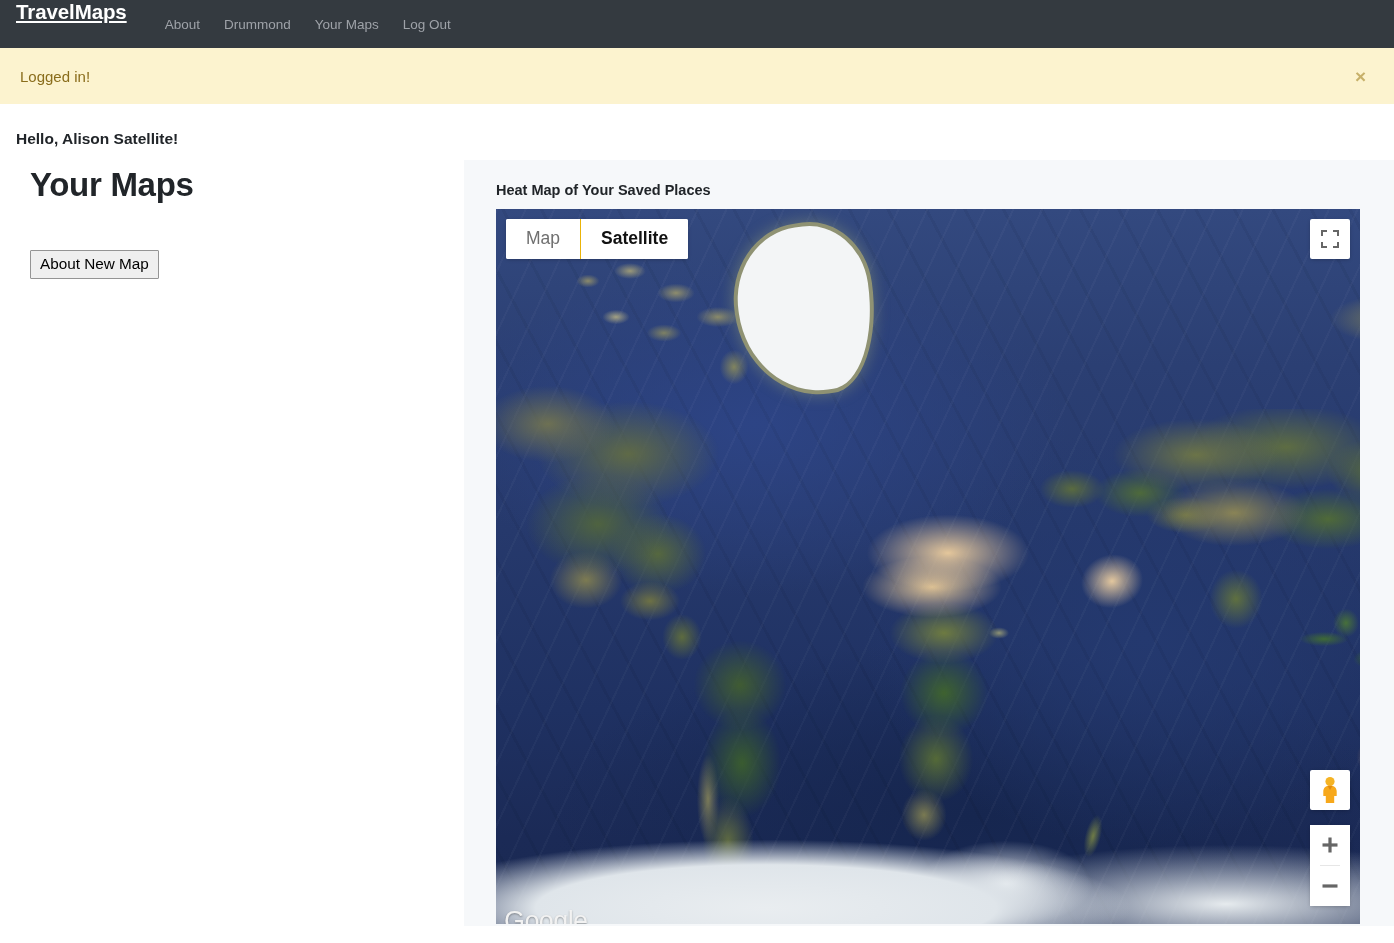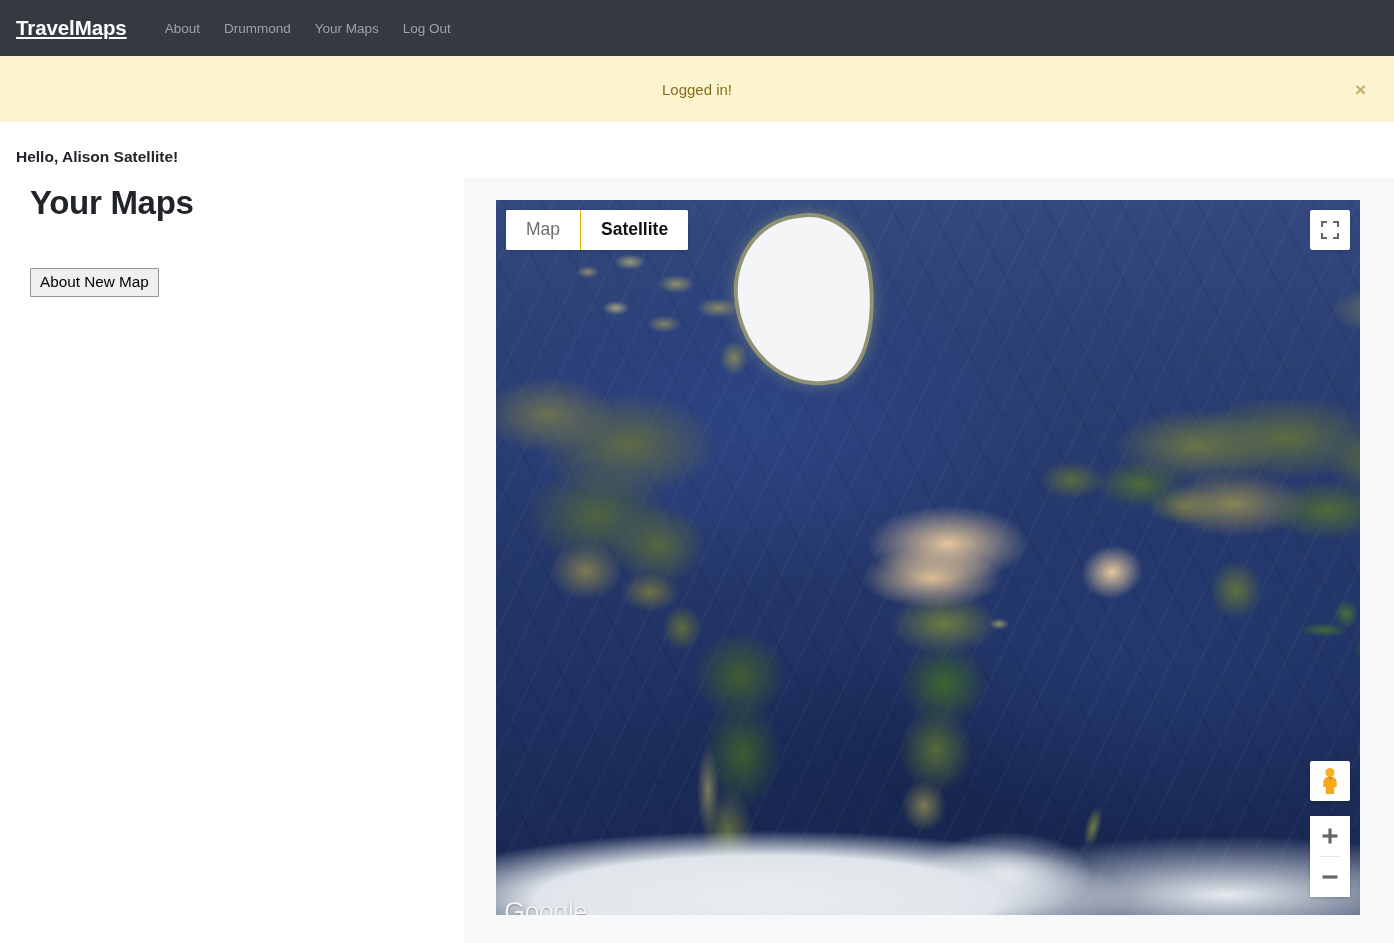"TravelMaps" .navbar { align-items: center -> none; height: 56px -> 48px }
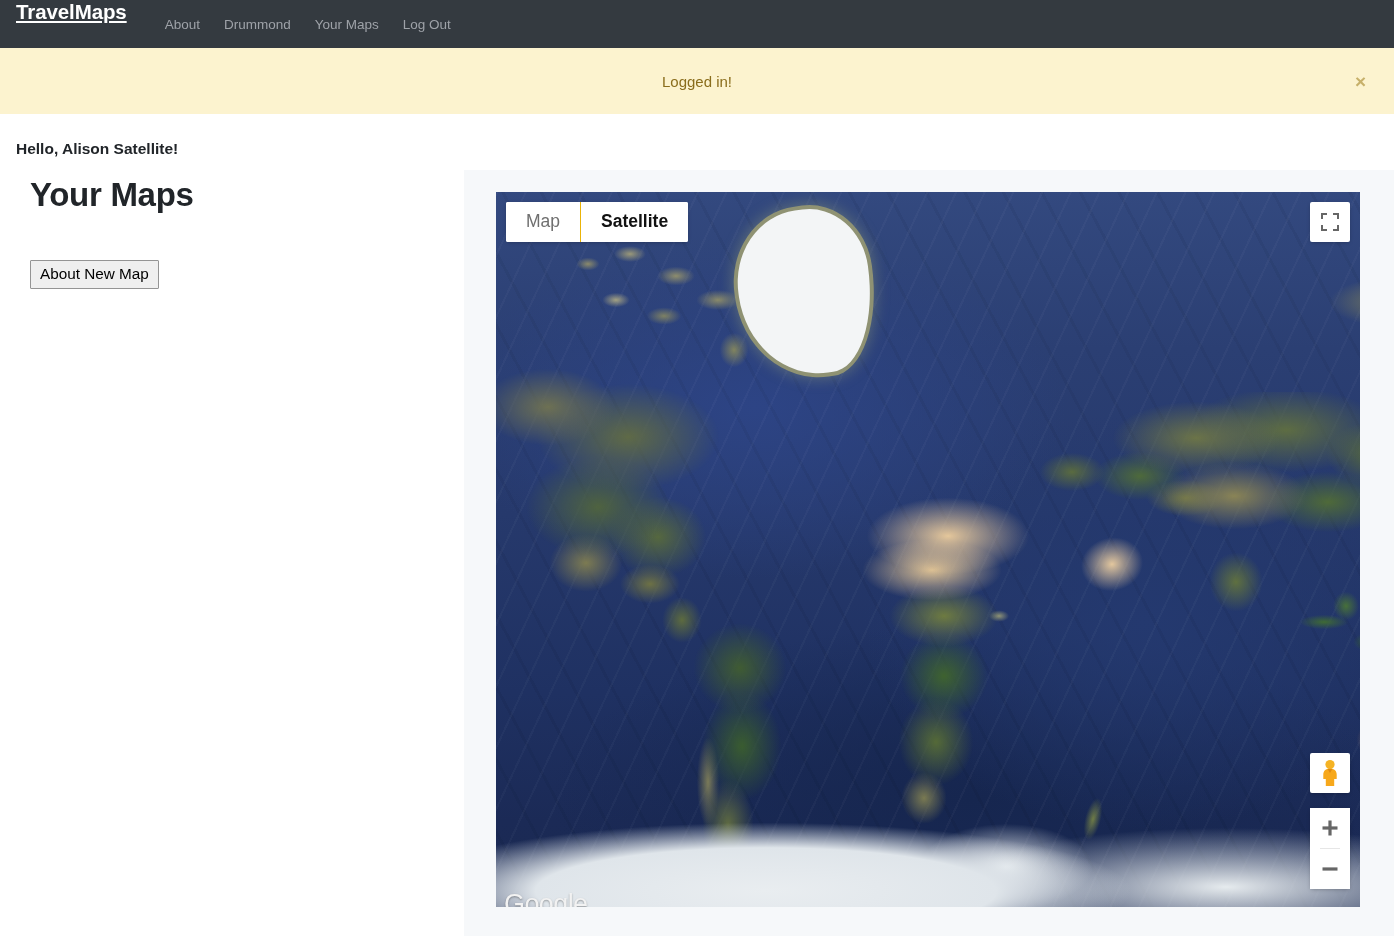"Logged in!" .alert { height: 66px -> 56px; justify-content: center -> none; padding: 0 9px -> 0 20px }
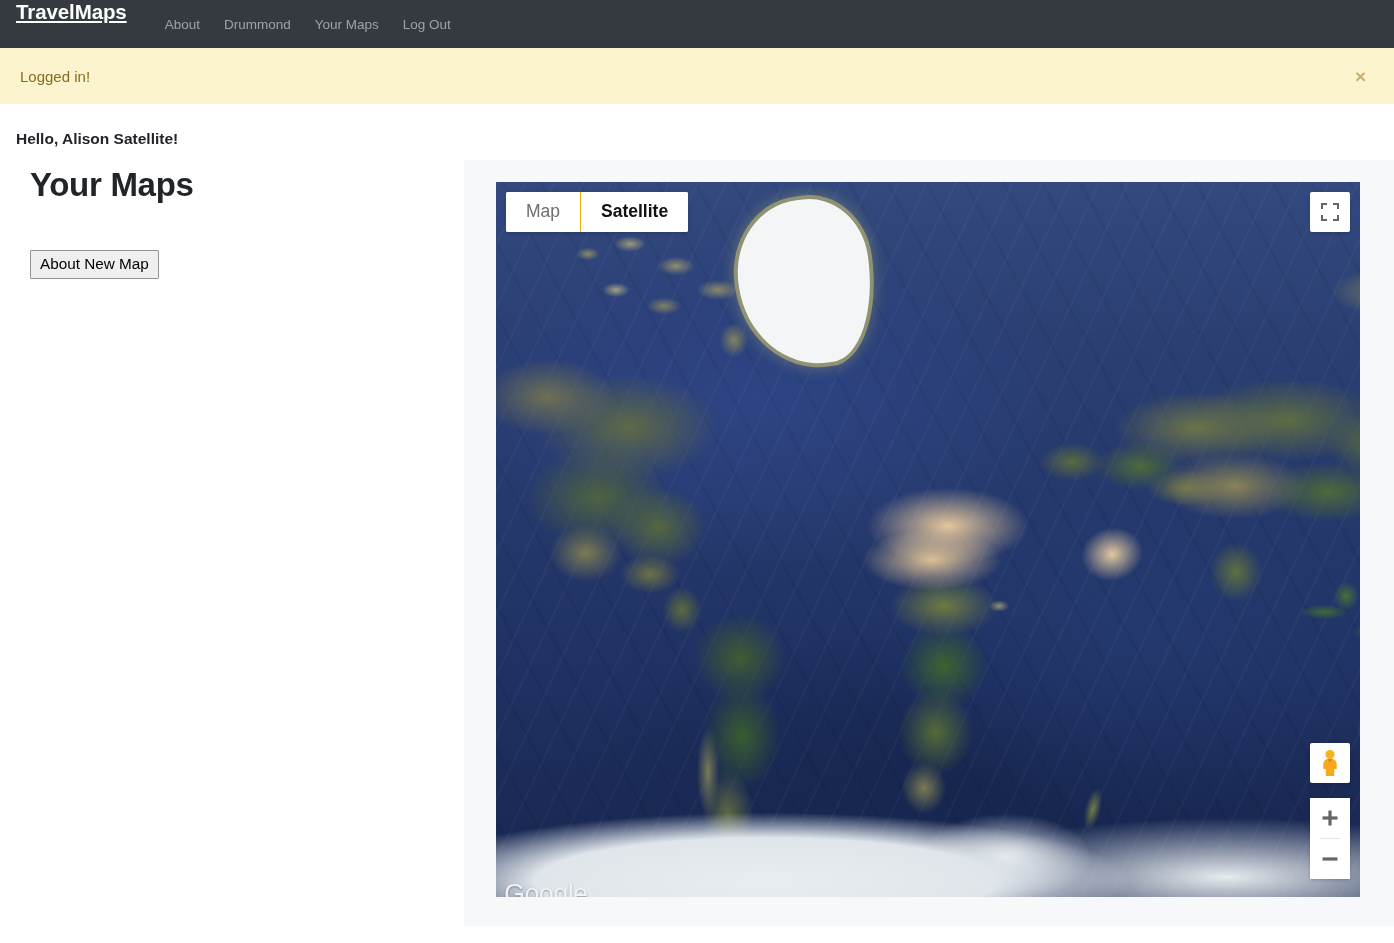"Heat Map of Your Saved" div.map-heading { html: none -> <div>Heat Map of Your Saved Places</div> }
